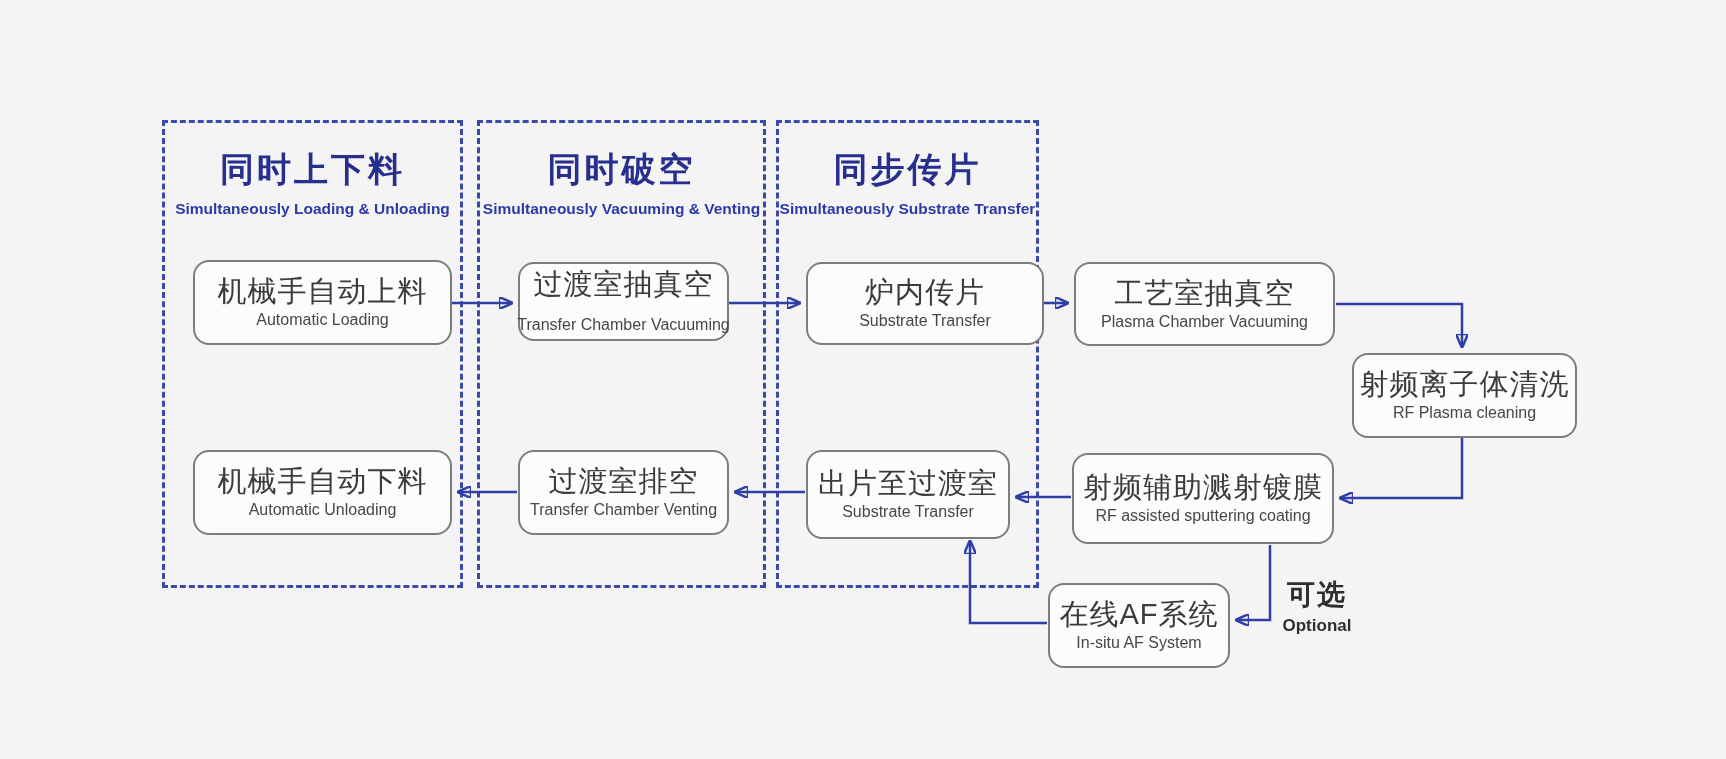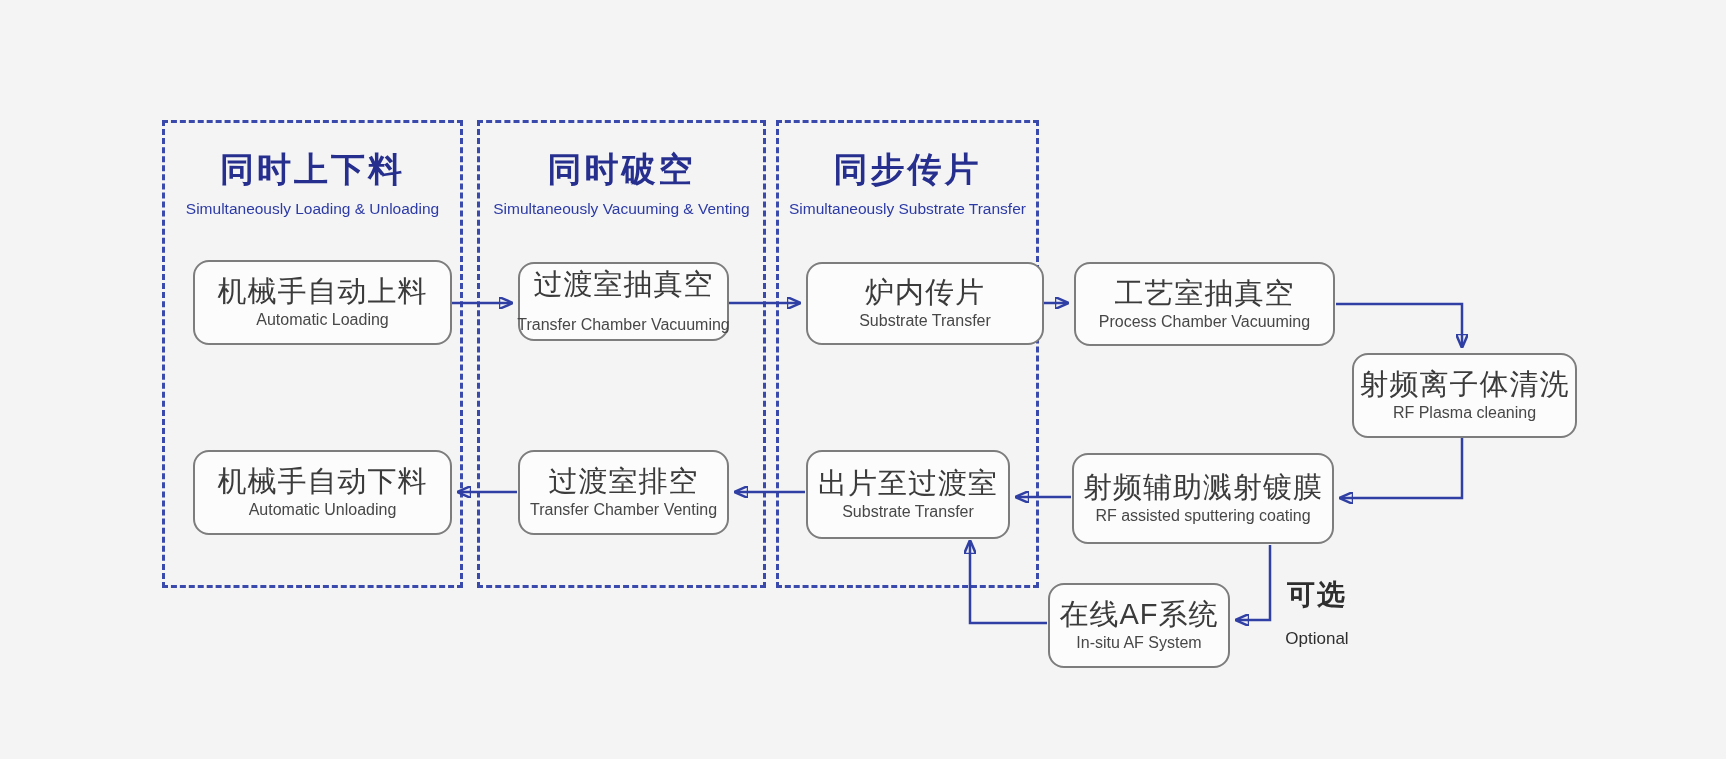"Simultaneously Loading & Unloading" .sec-sub { font-weight: normal -> bold }
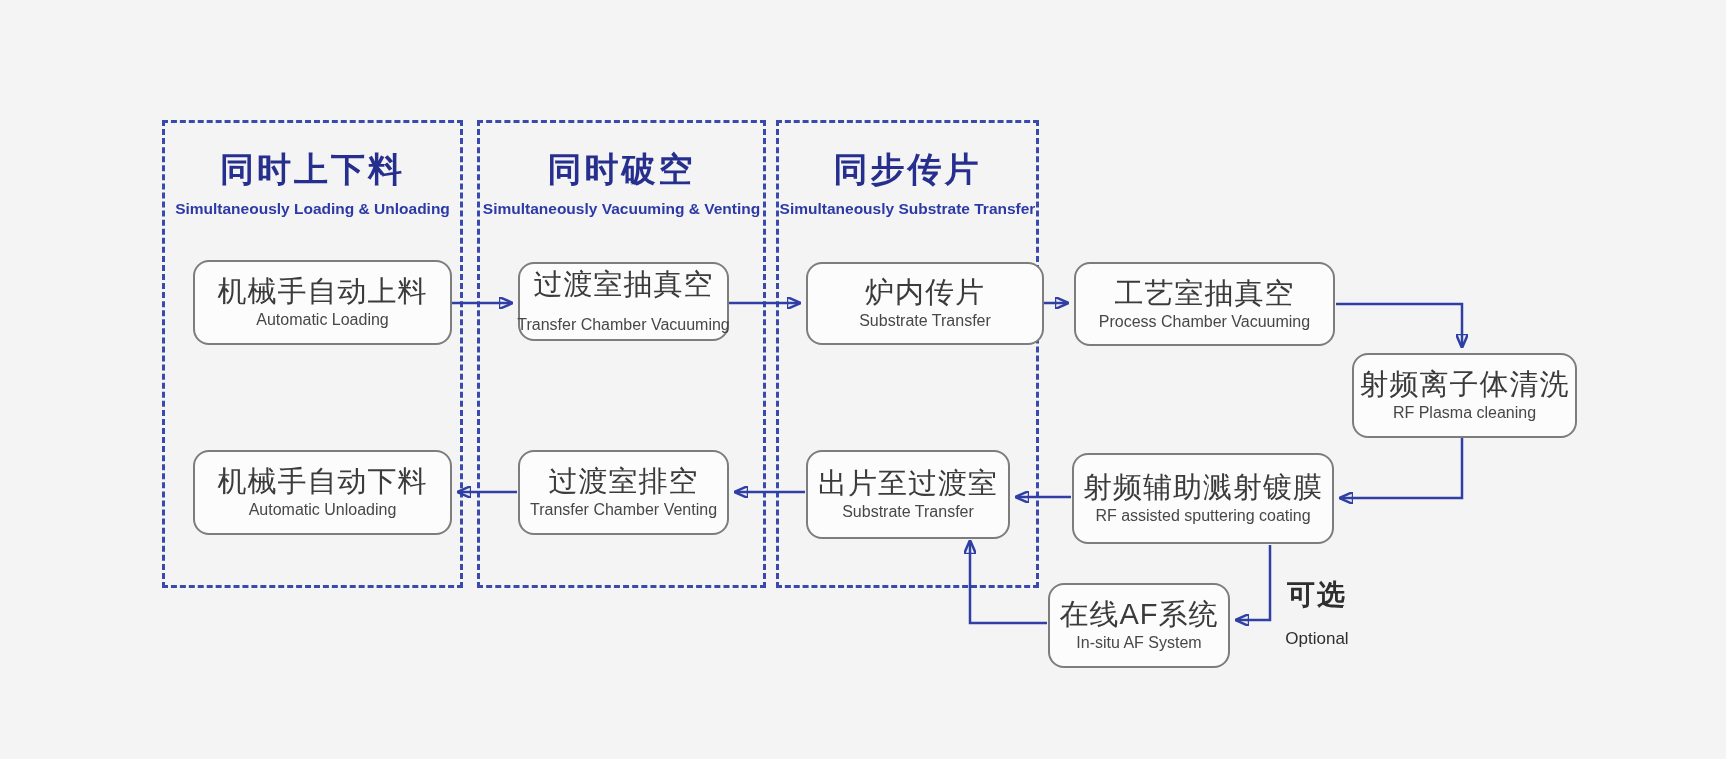"Process Chamber Vacuuming" div.en { text: Process -> Plasma }
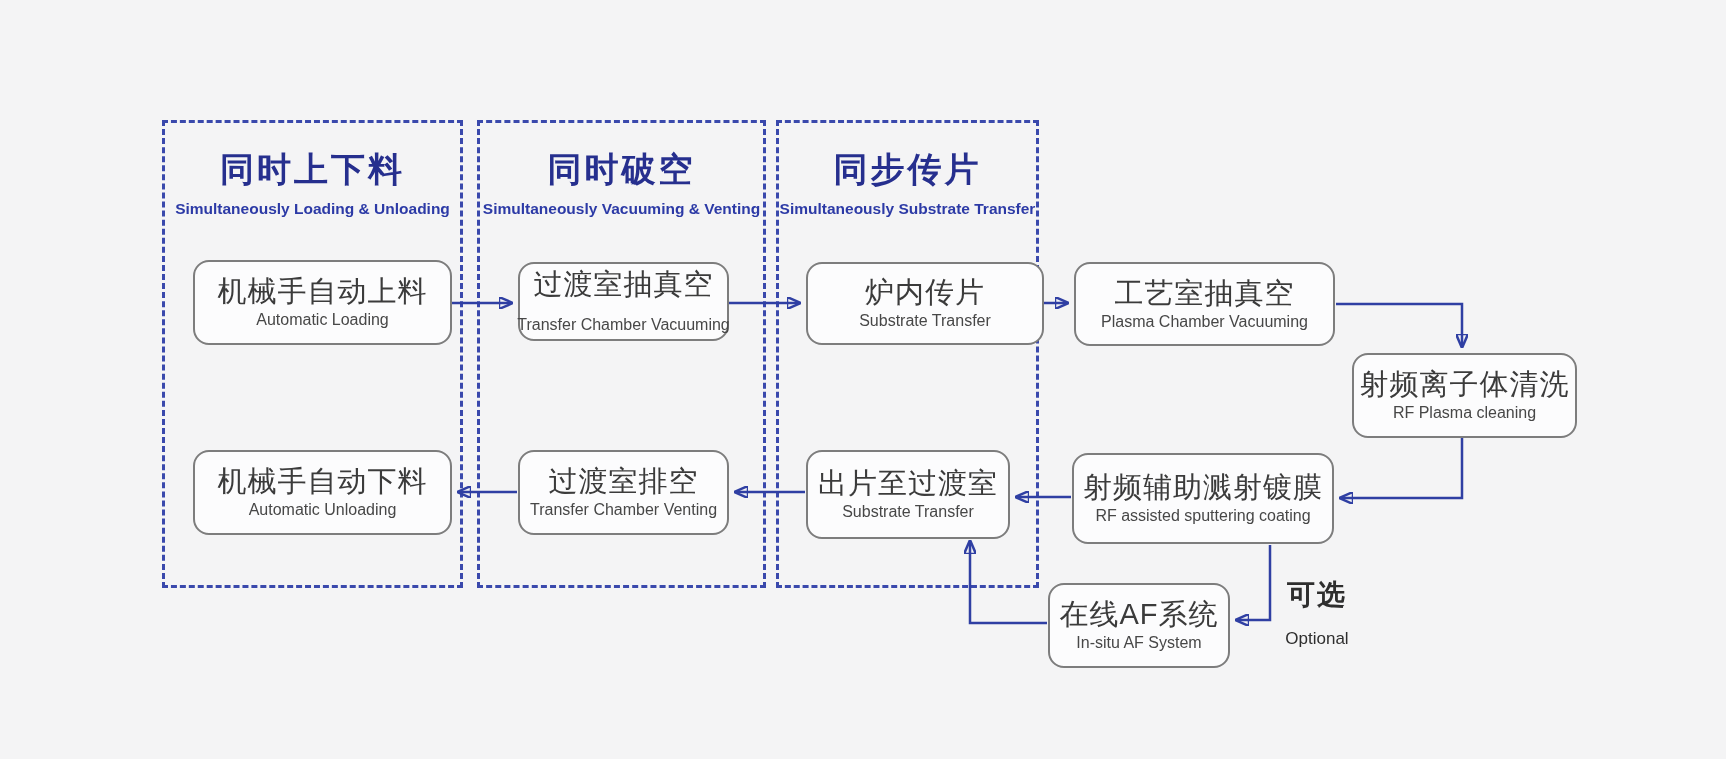"Optional" .optional .en { font-weight: 400 -> 700; margin-top: 15px -> 2px }
